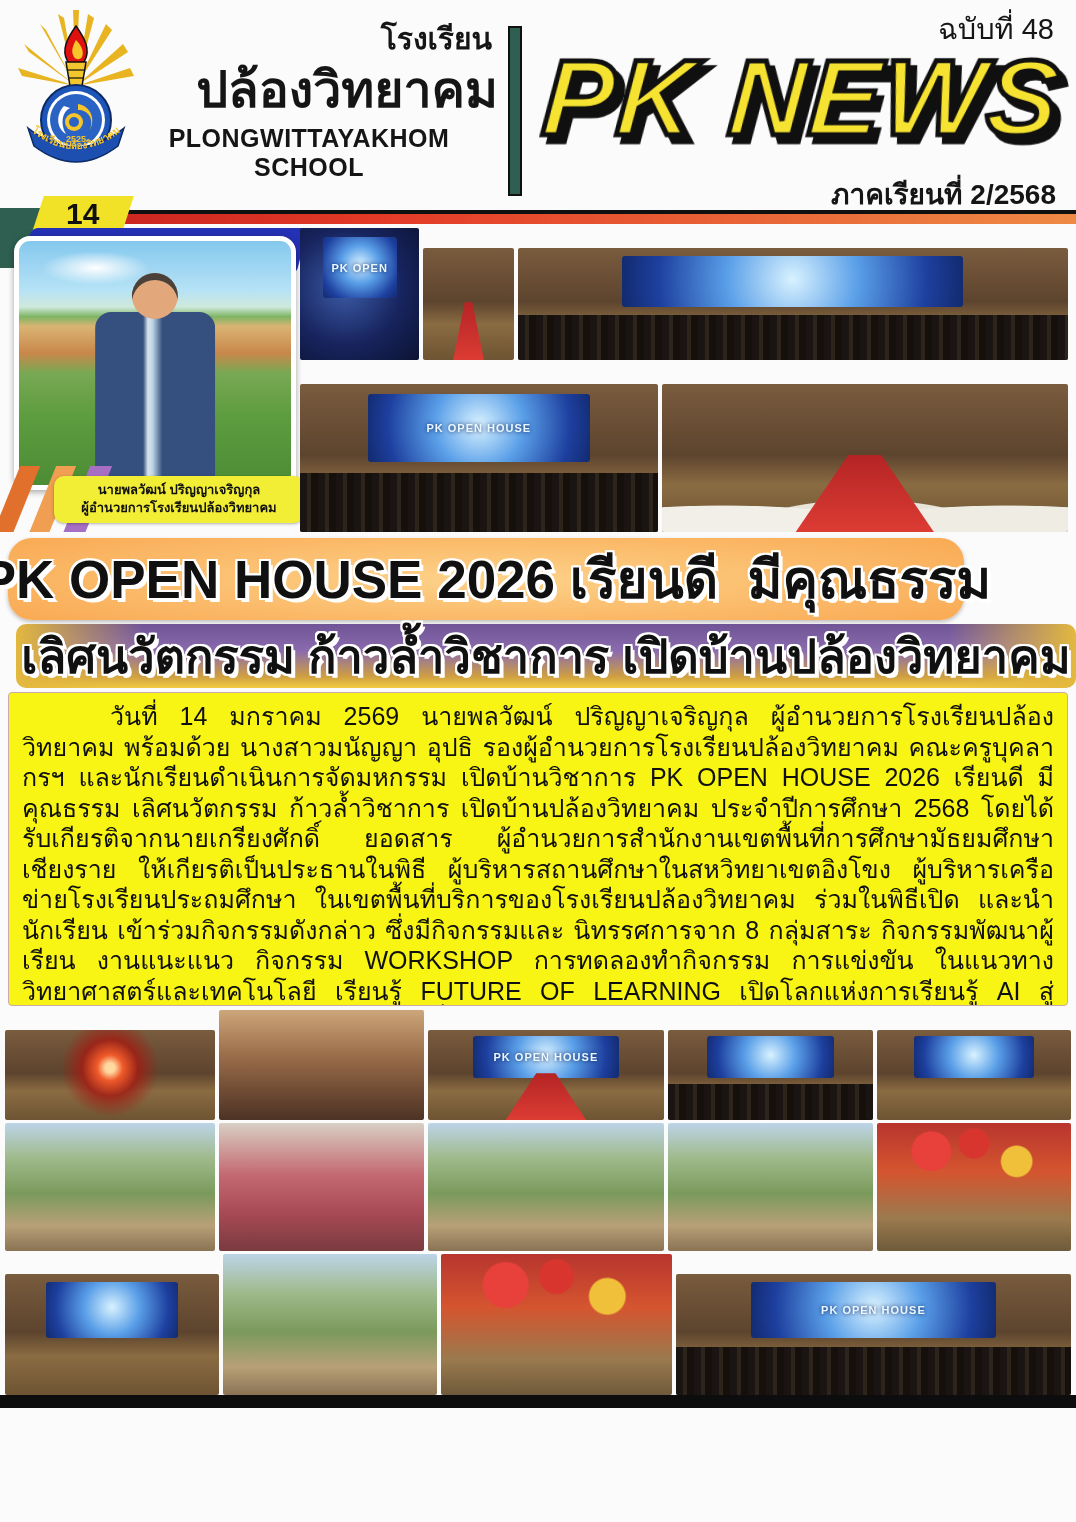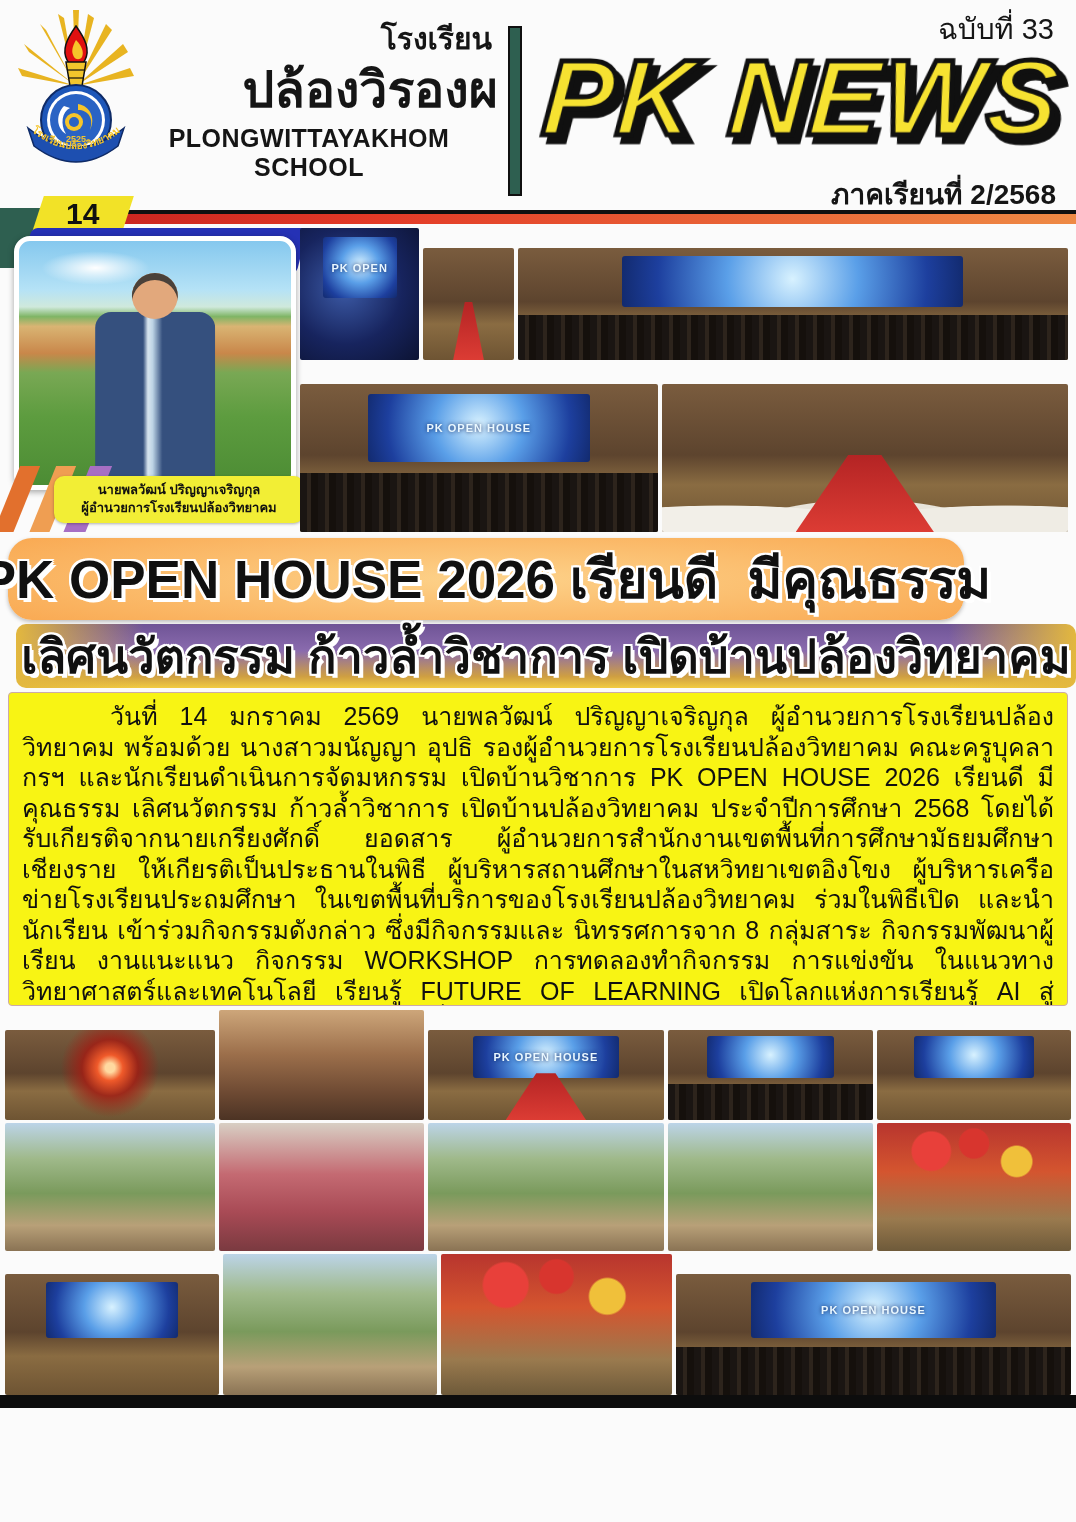"ฉบับที่ 33" div.issue-no { text: 33 -> 48 }
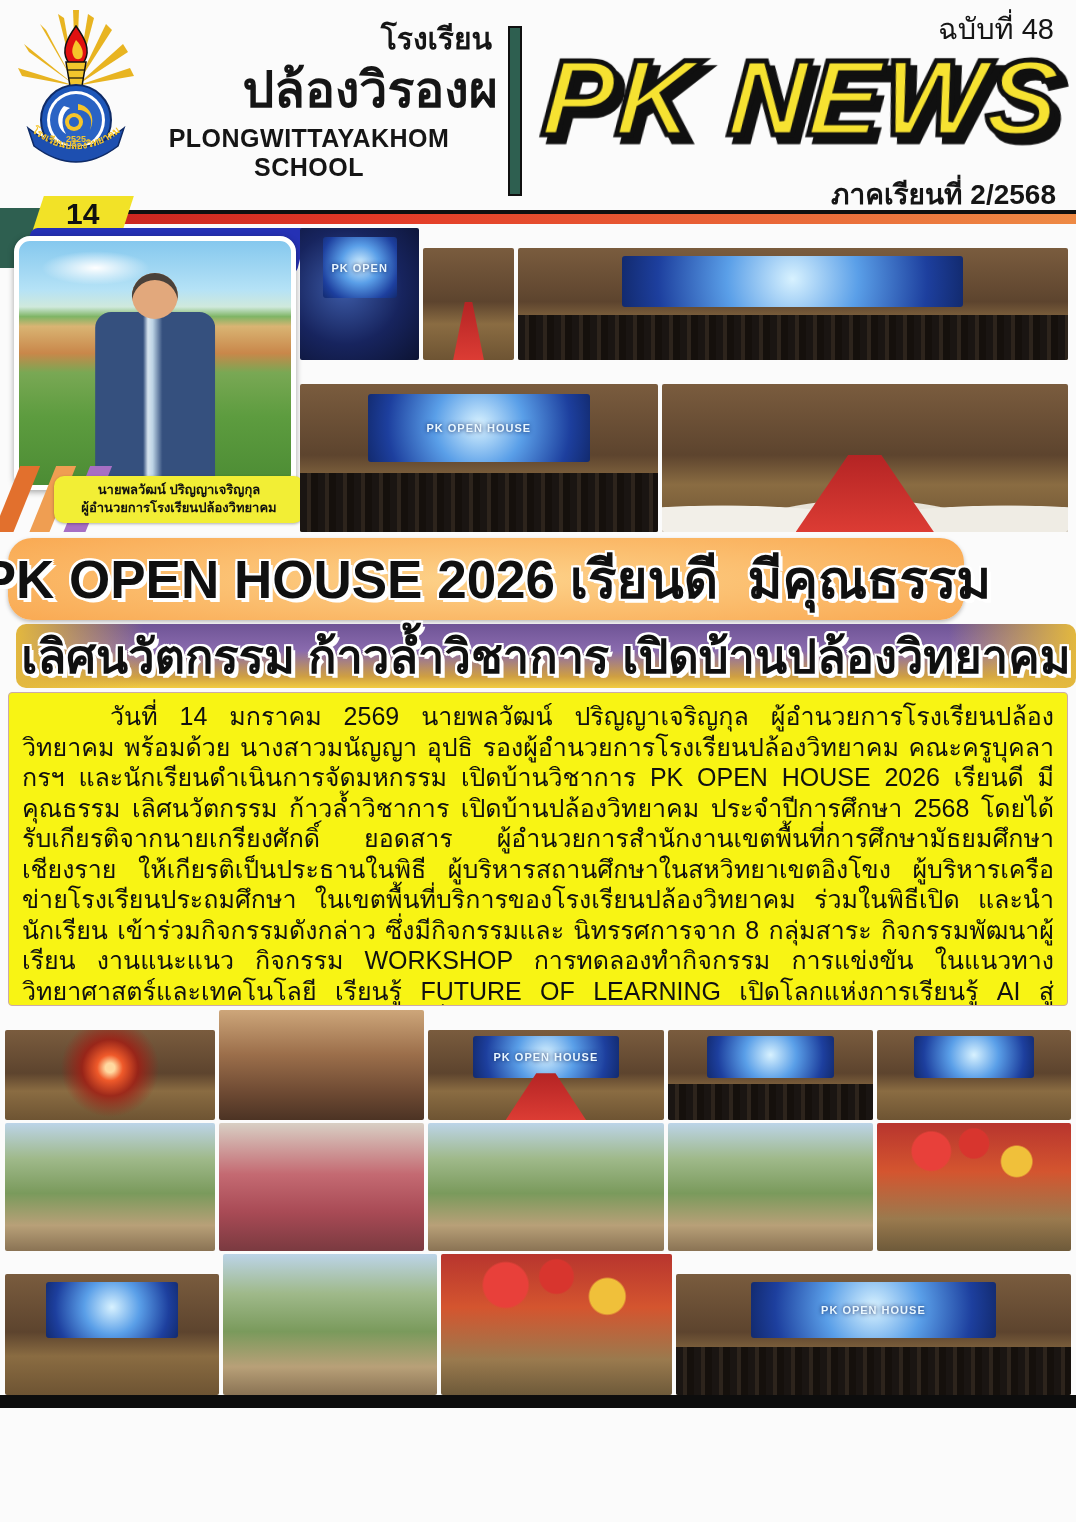"ปล้องวิรองผ" div.school-th { text: ปล้องวิรองผ -> ปล้องวิทยาคม }
